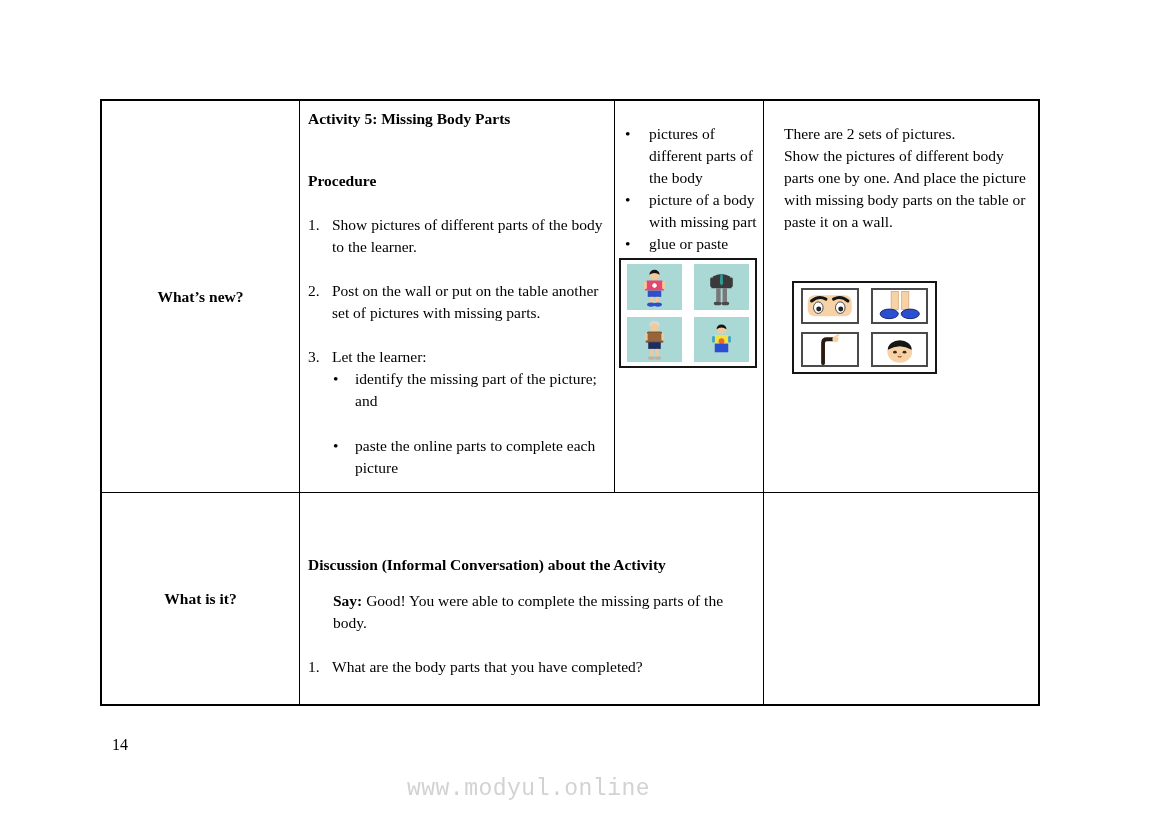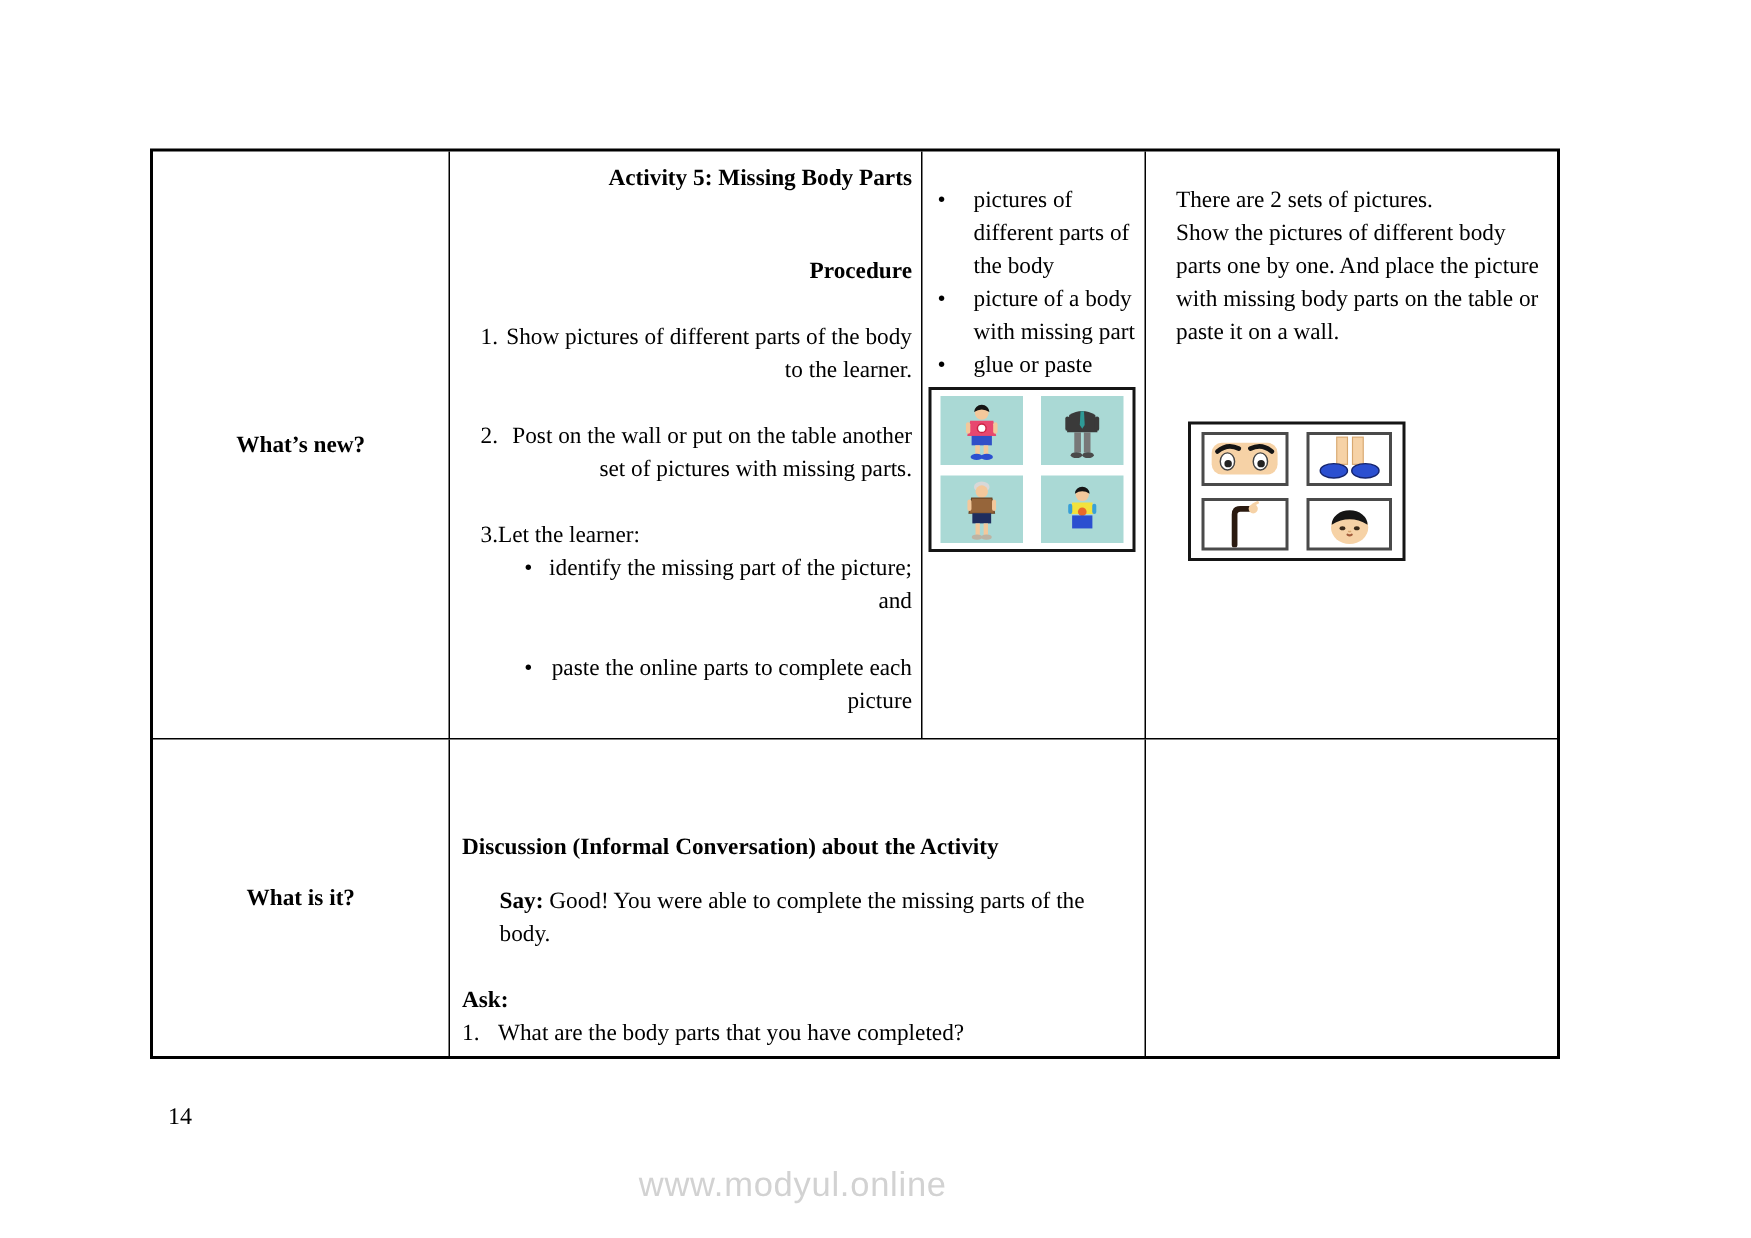"Activity 5: Missing Body Parts" .row1 .c2 { text-align: right -> none }
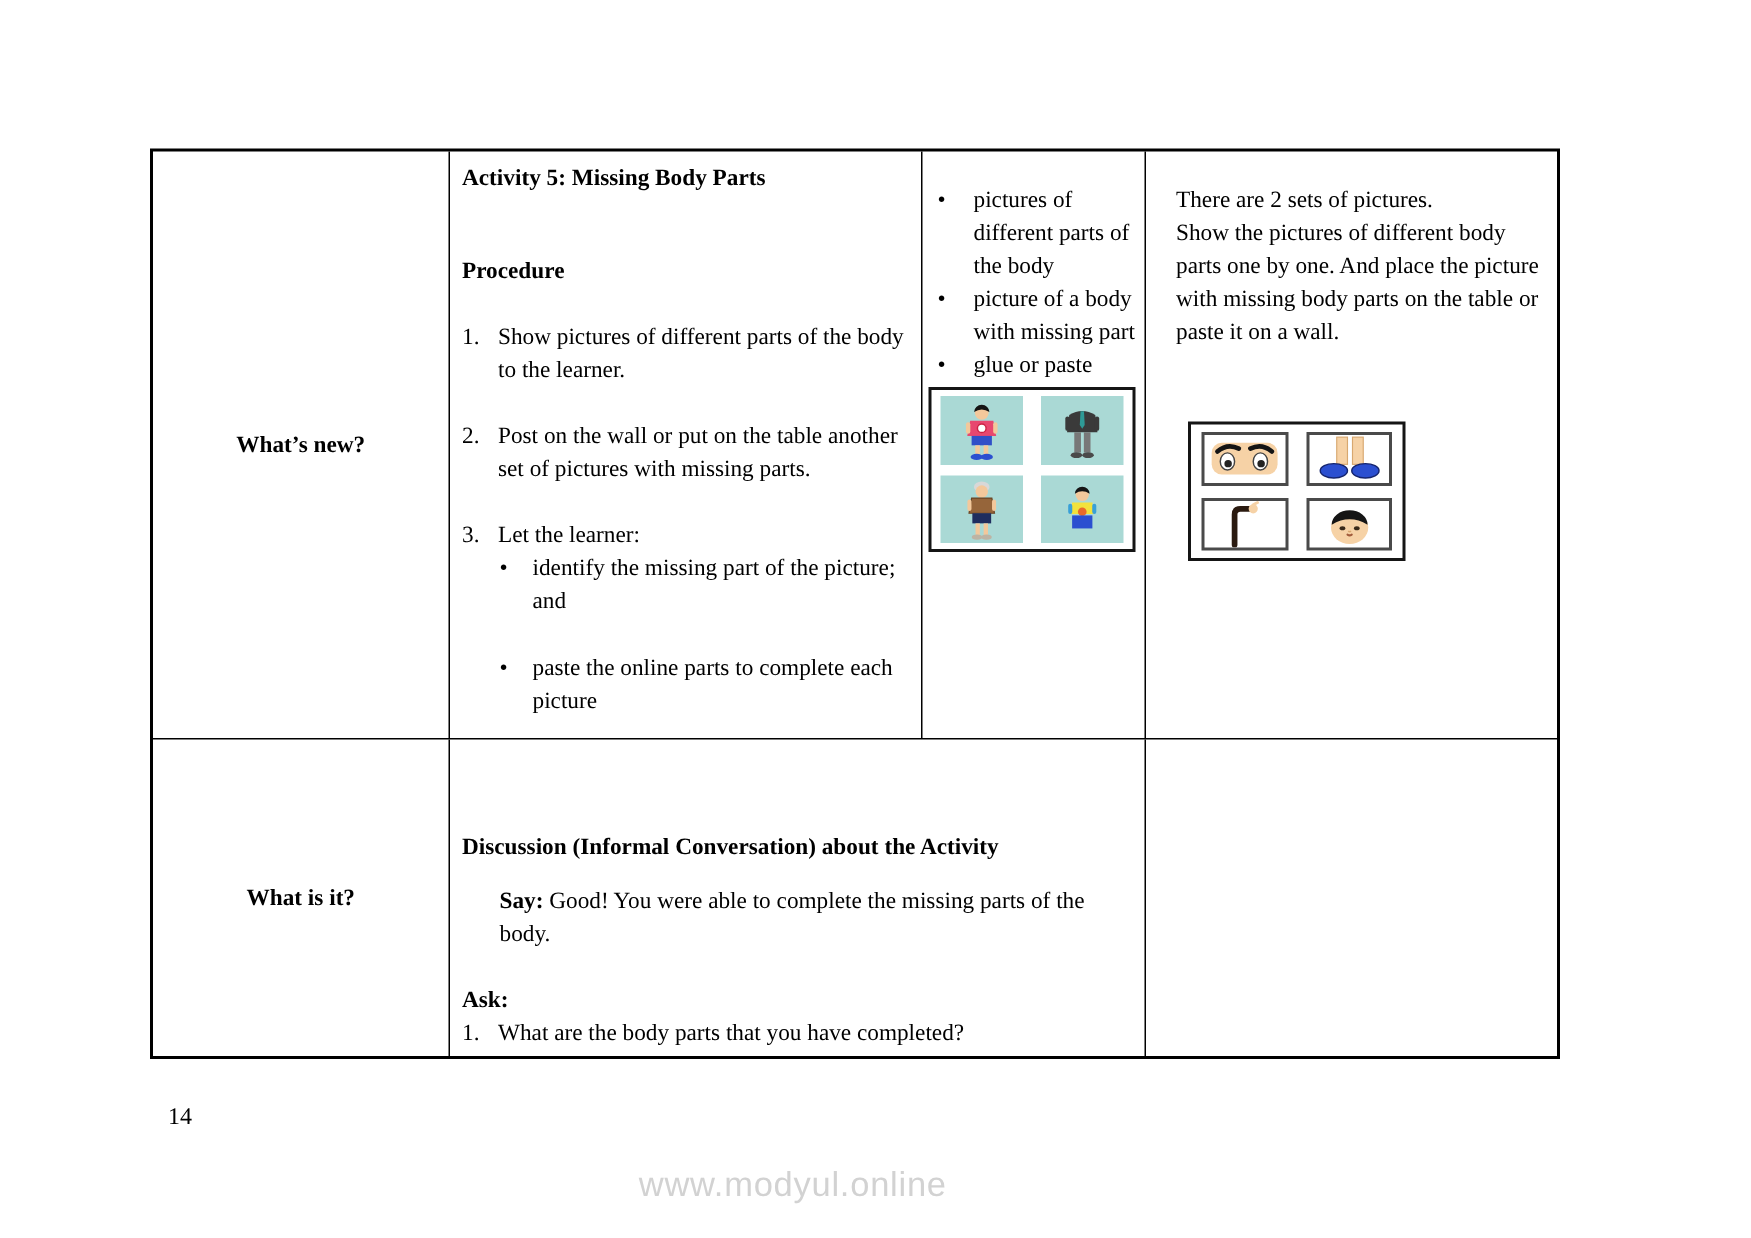"Ask:" p.bold { html: <p>Ask:</p> -> none }
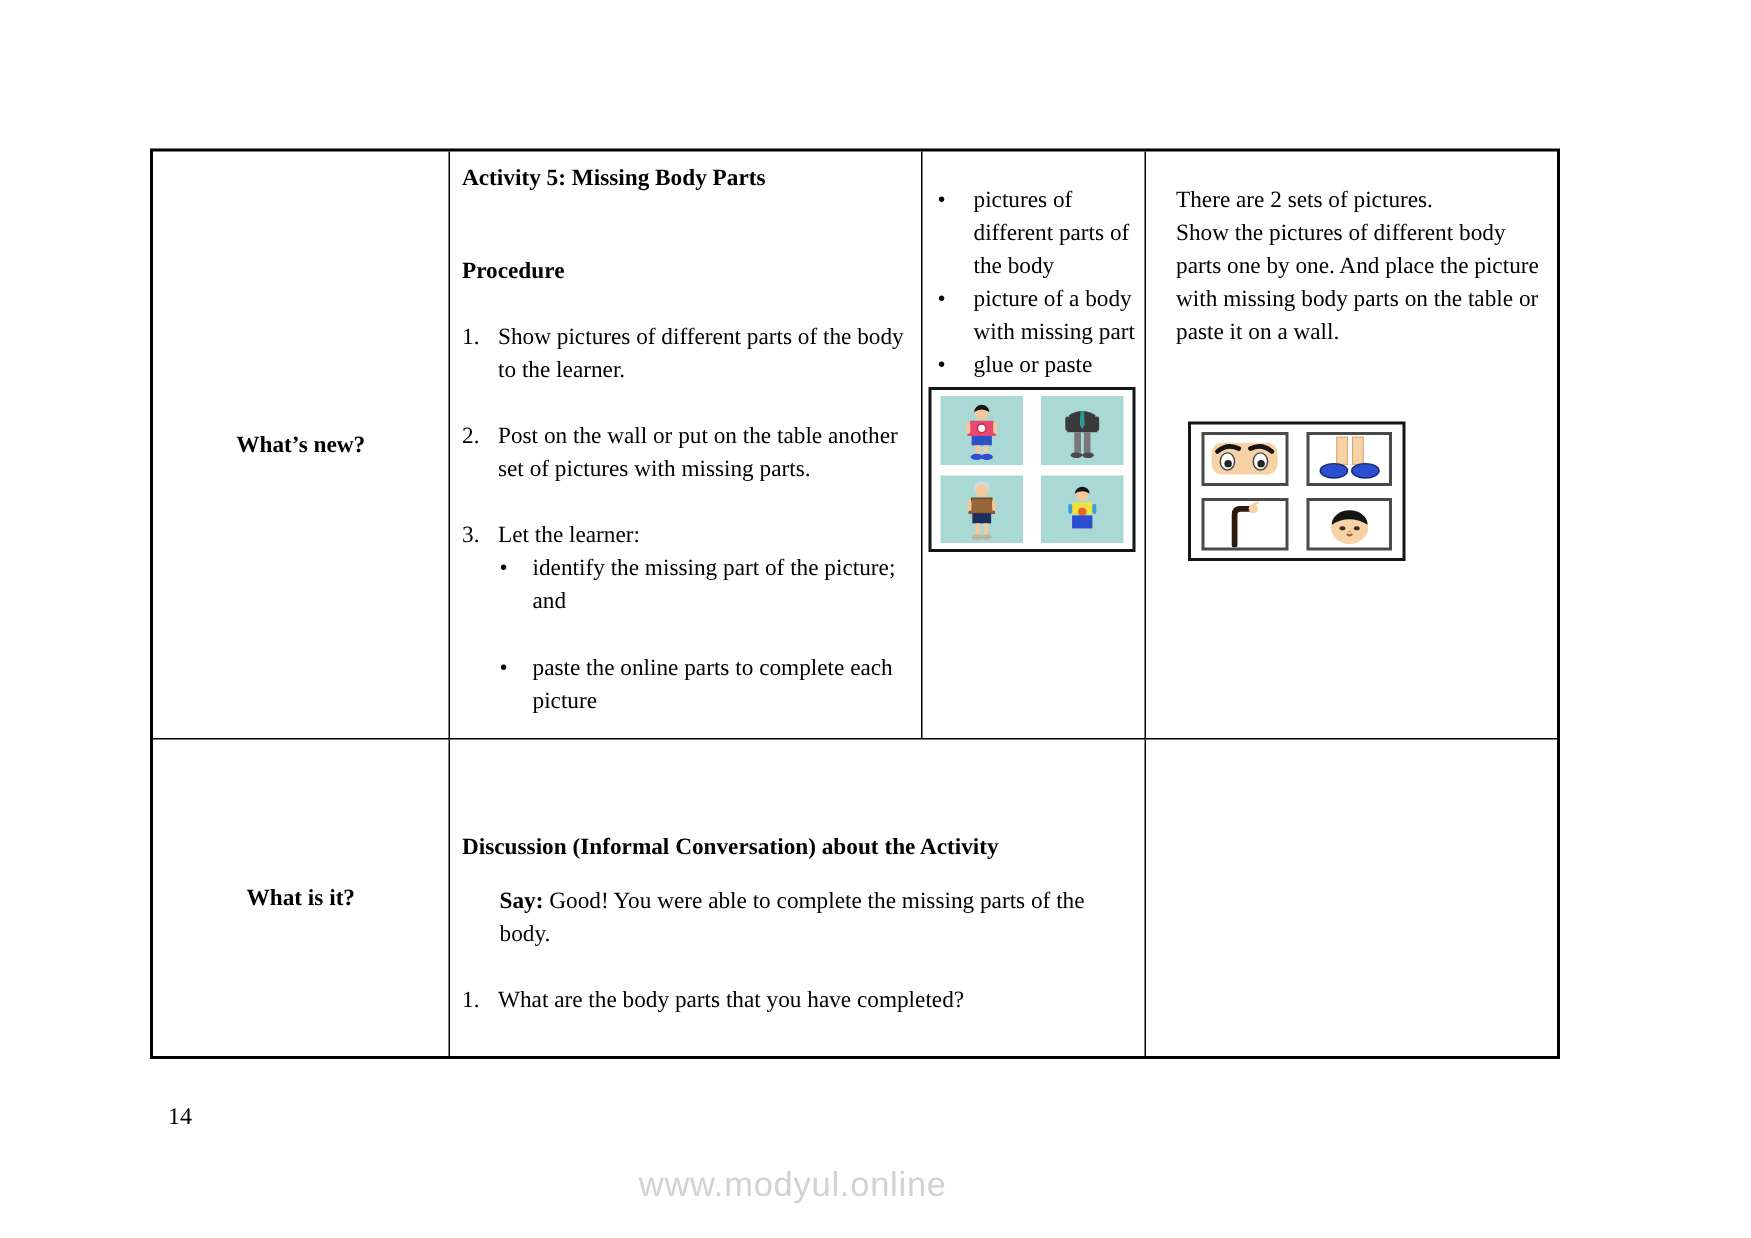"www.modyul.online" .watermark { font-family: Liberation Sans, sans-serif -> Liberation Mono, monospace }
